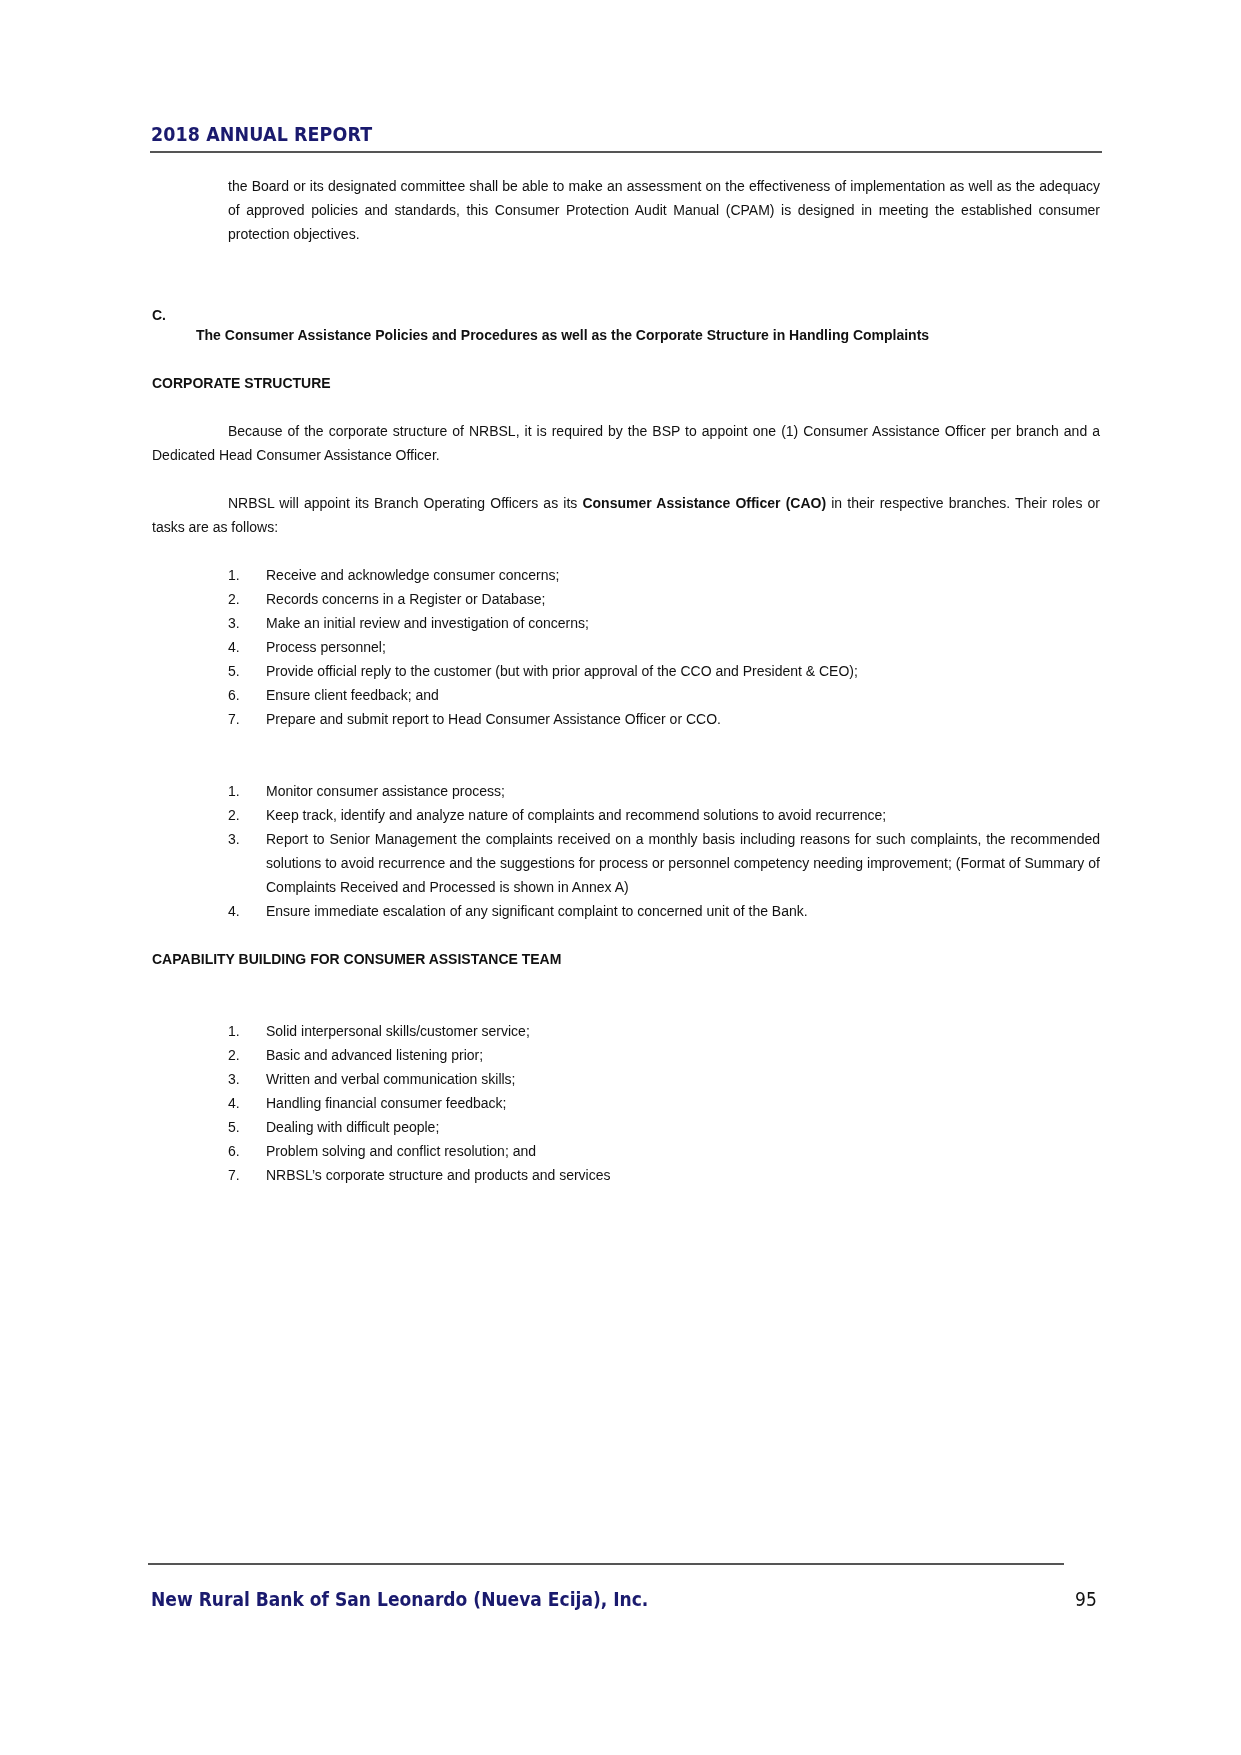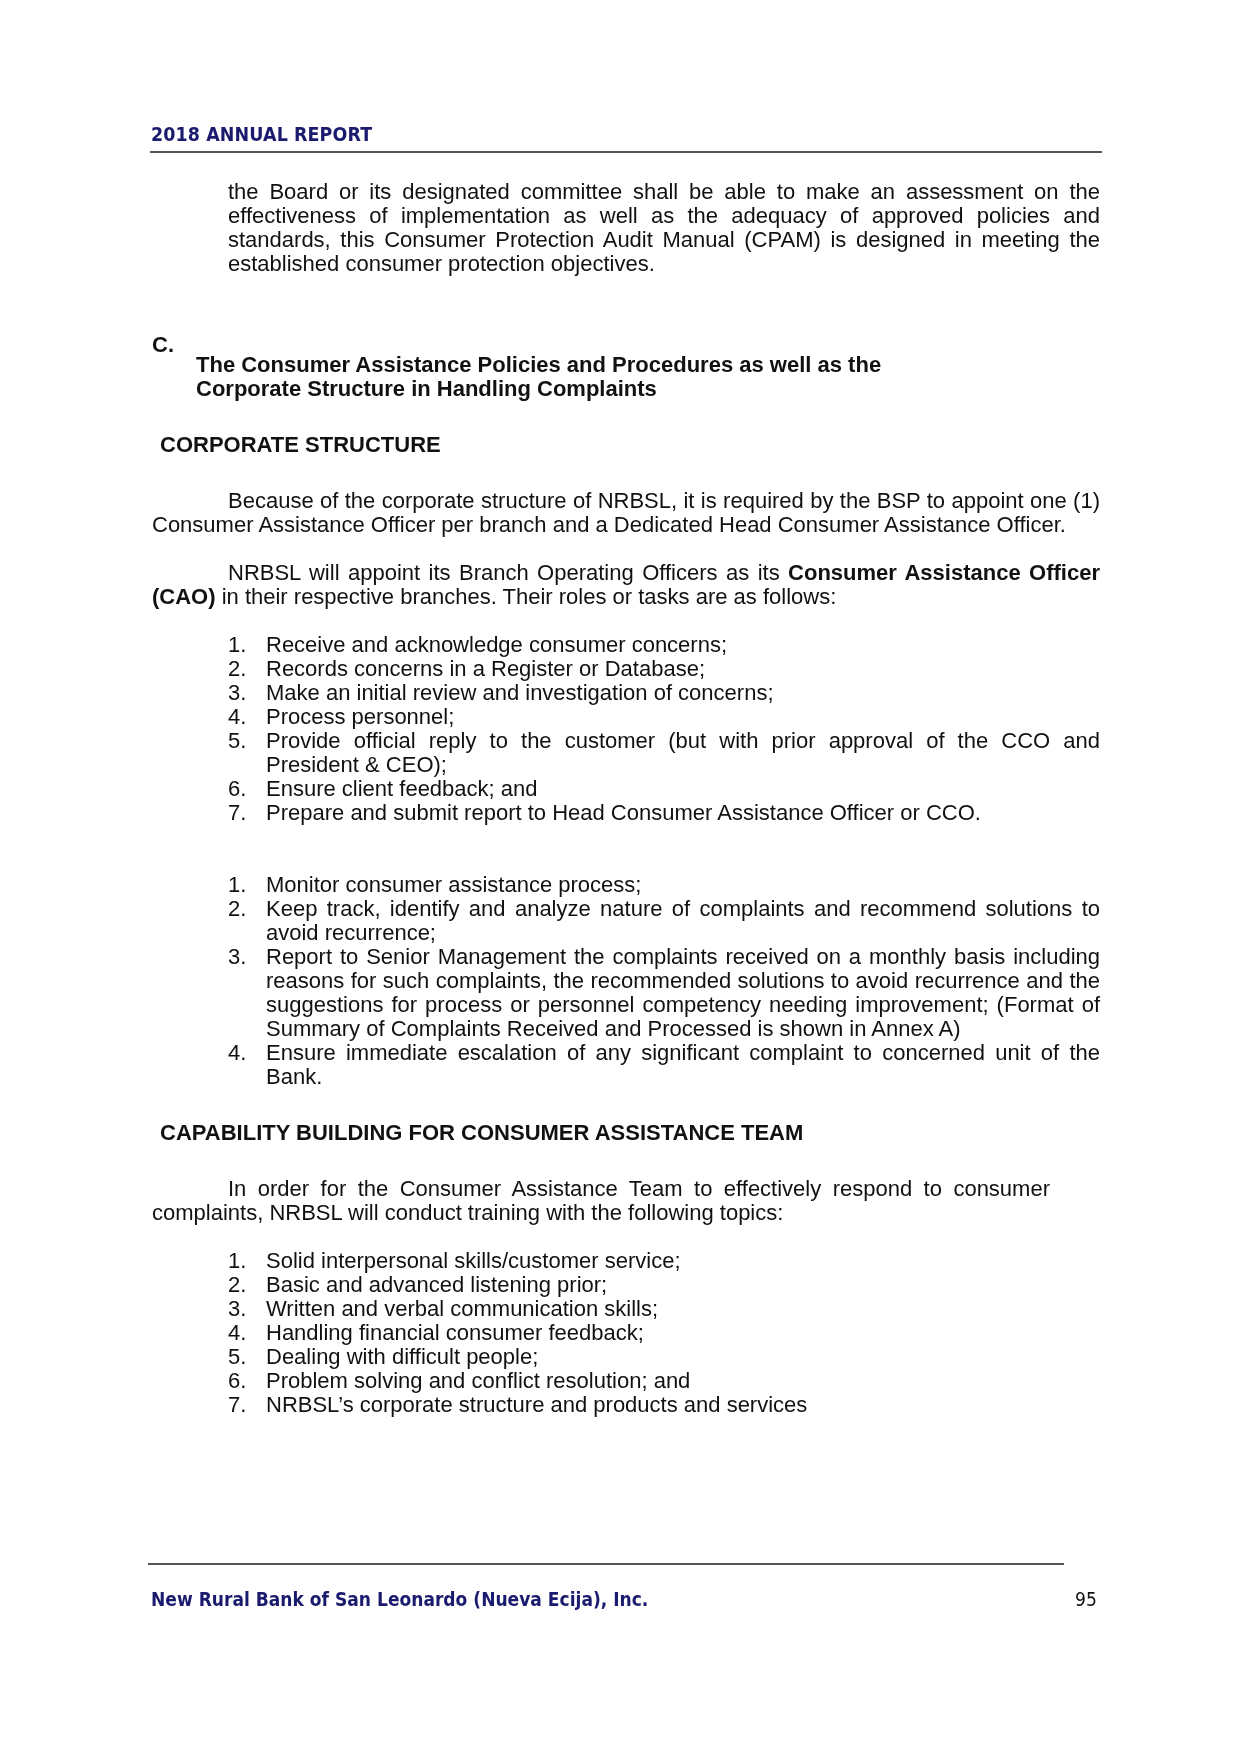"the Board or its designated" .content { font-size: 22px -> 14px; top: 180px -> 174px }
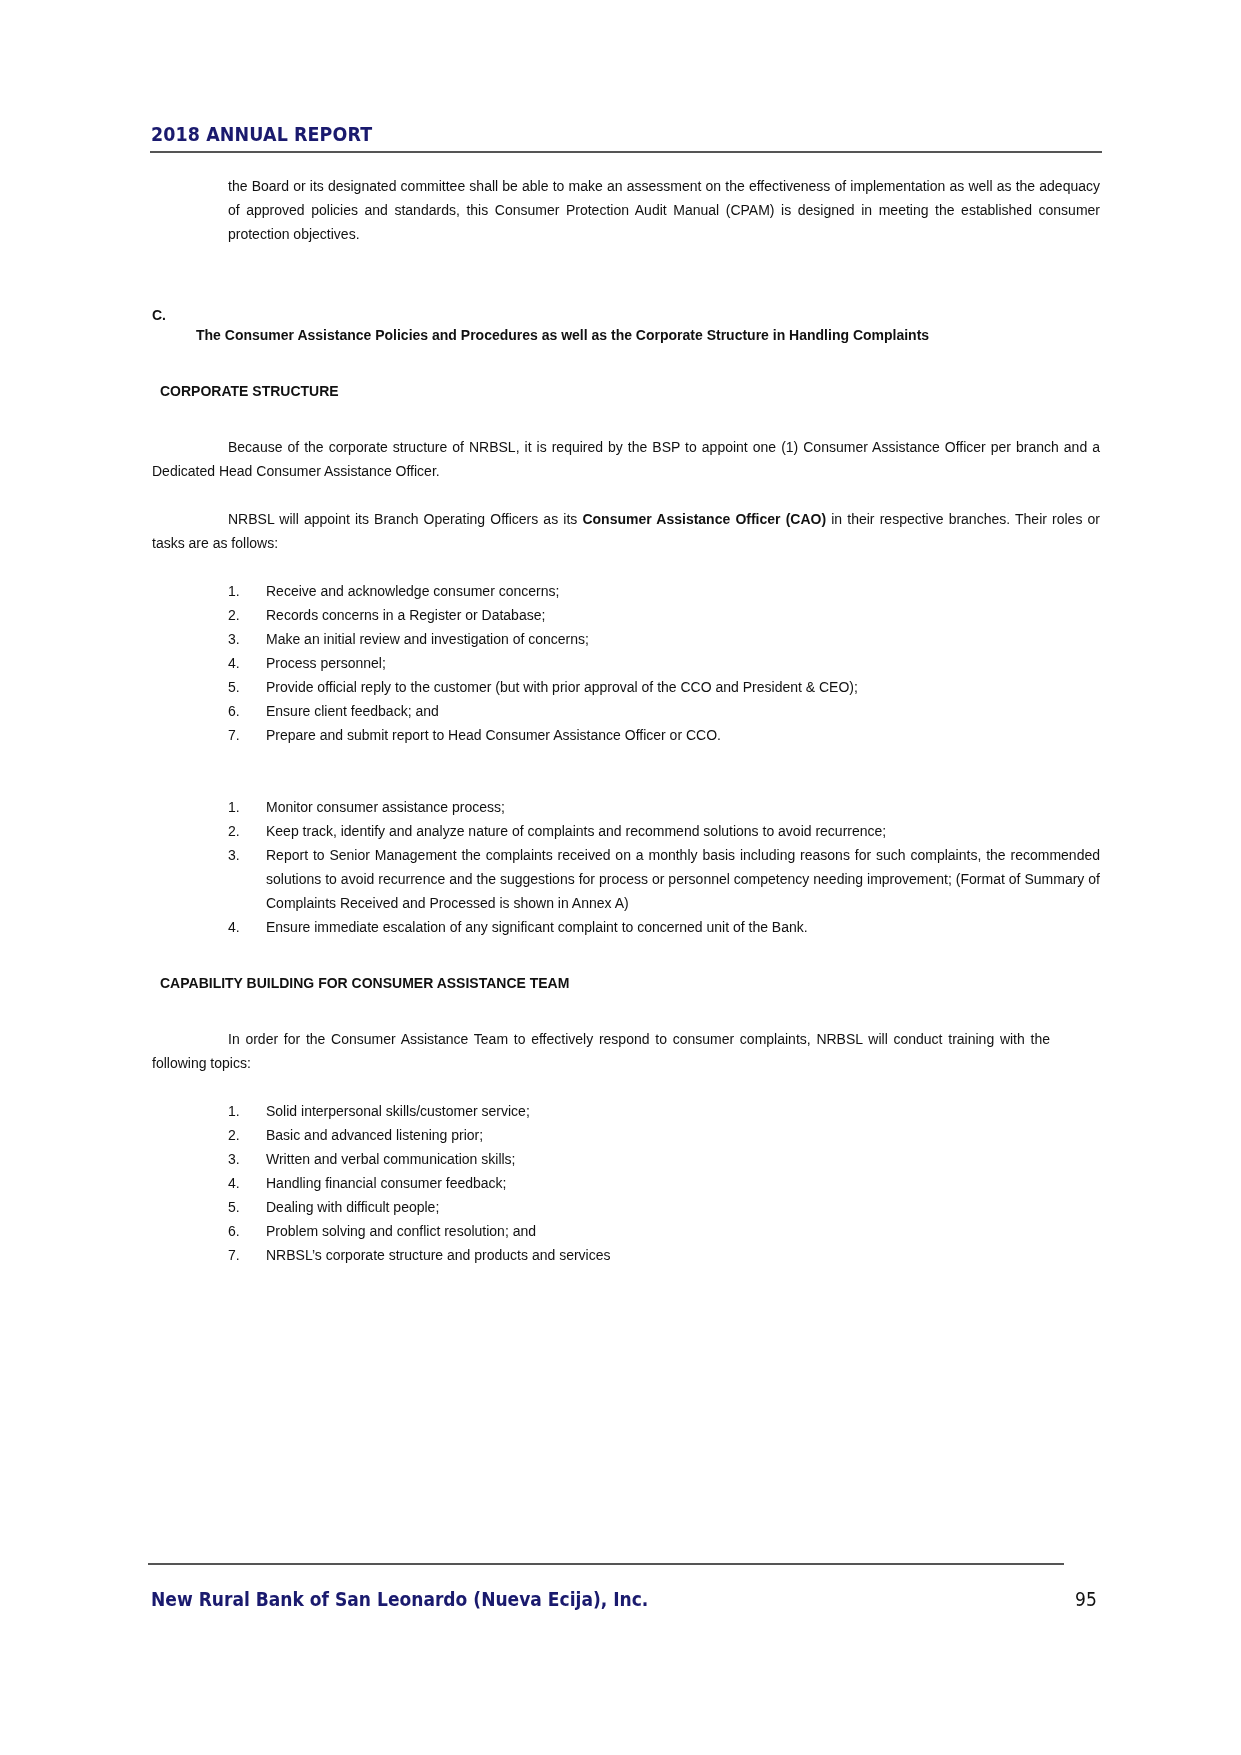"CORPORATE STRUCTURE" .h-sub { margin: 8px -> 0 }
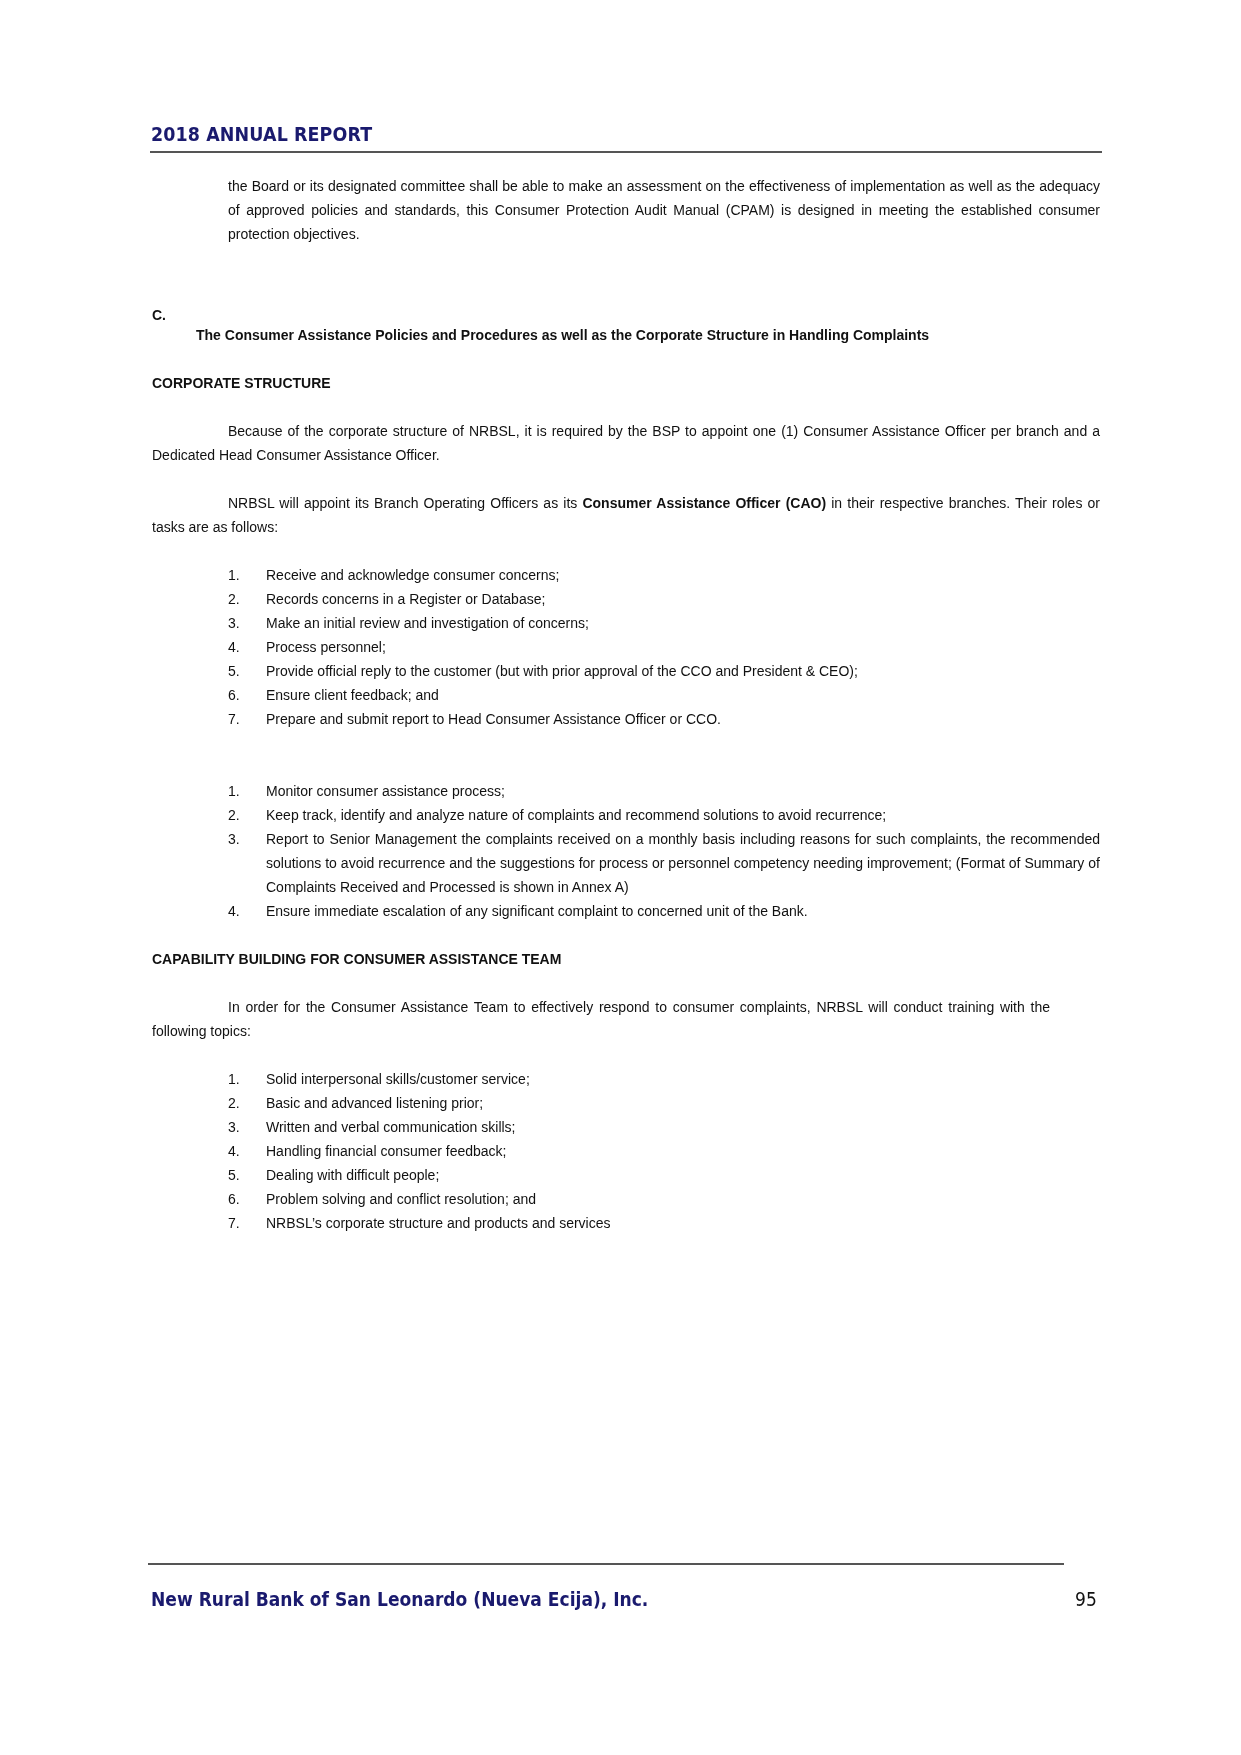"In order for the Consumer" p.p { html: <p>In order for the Consumer Assistance Team to effectively respond to consumer complaints, NRBSL will conduct training with the following topics:</p> -> none }
